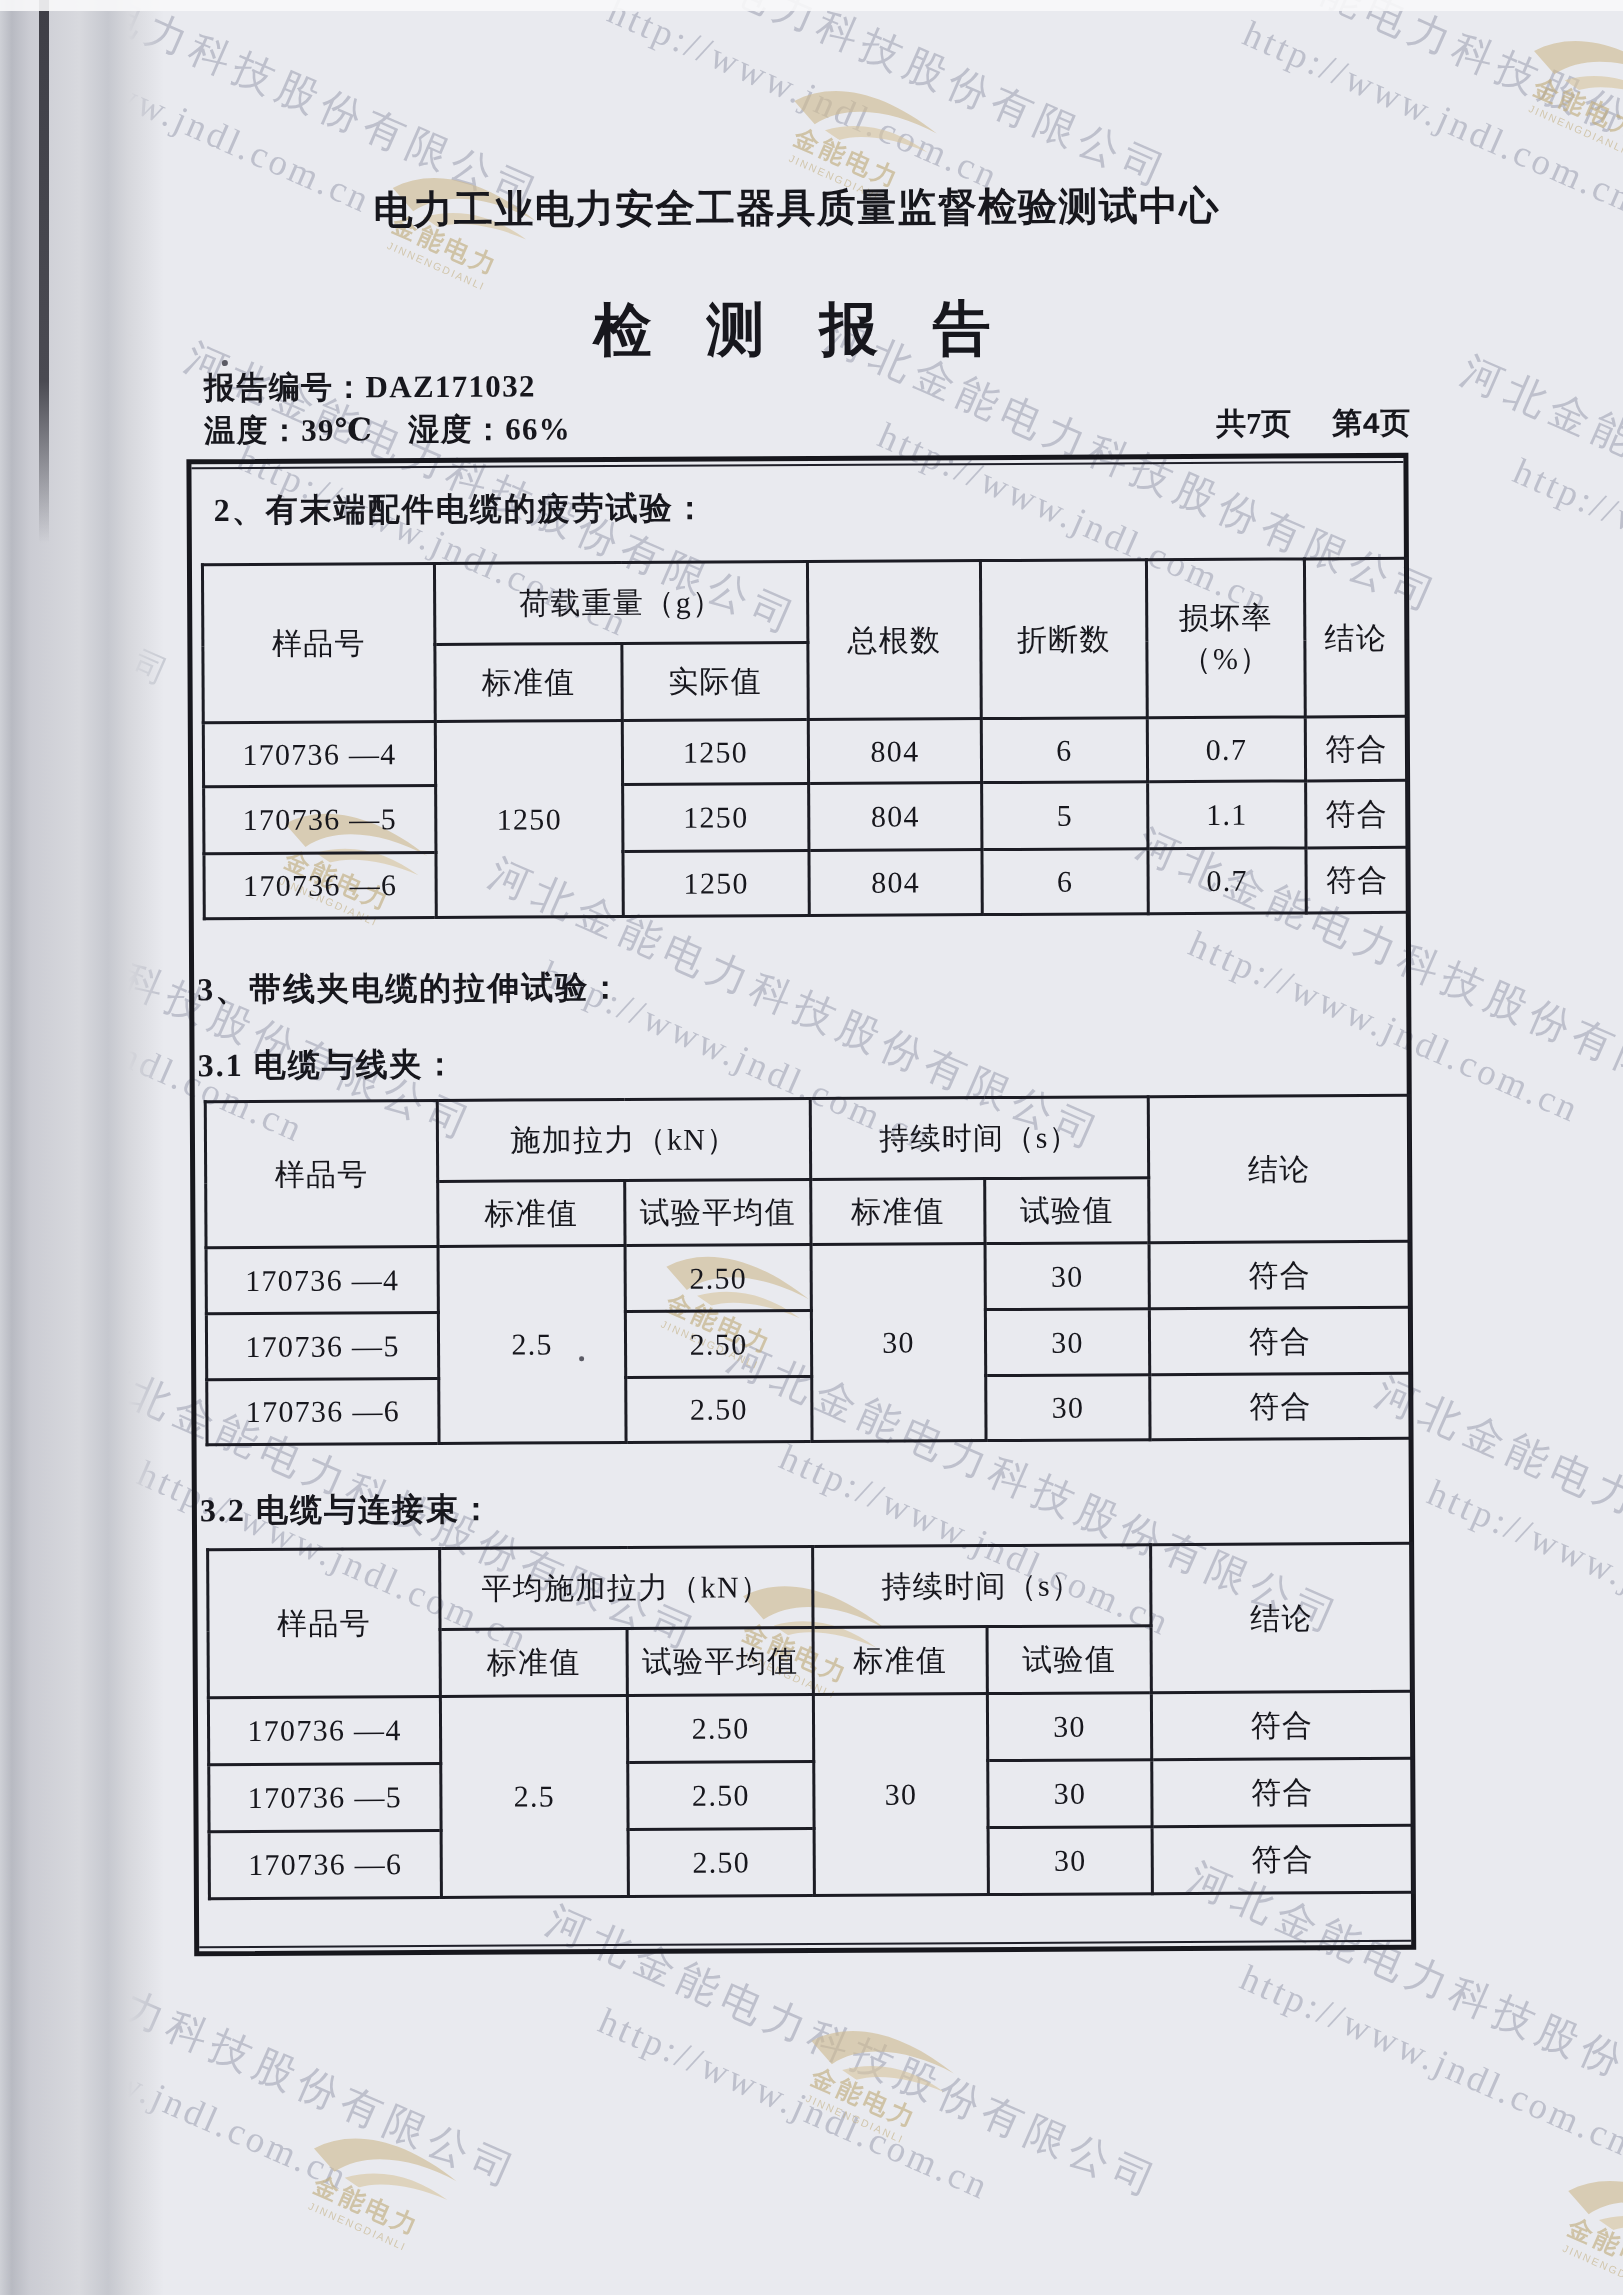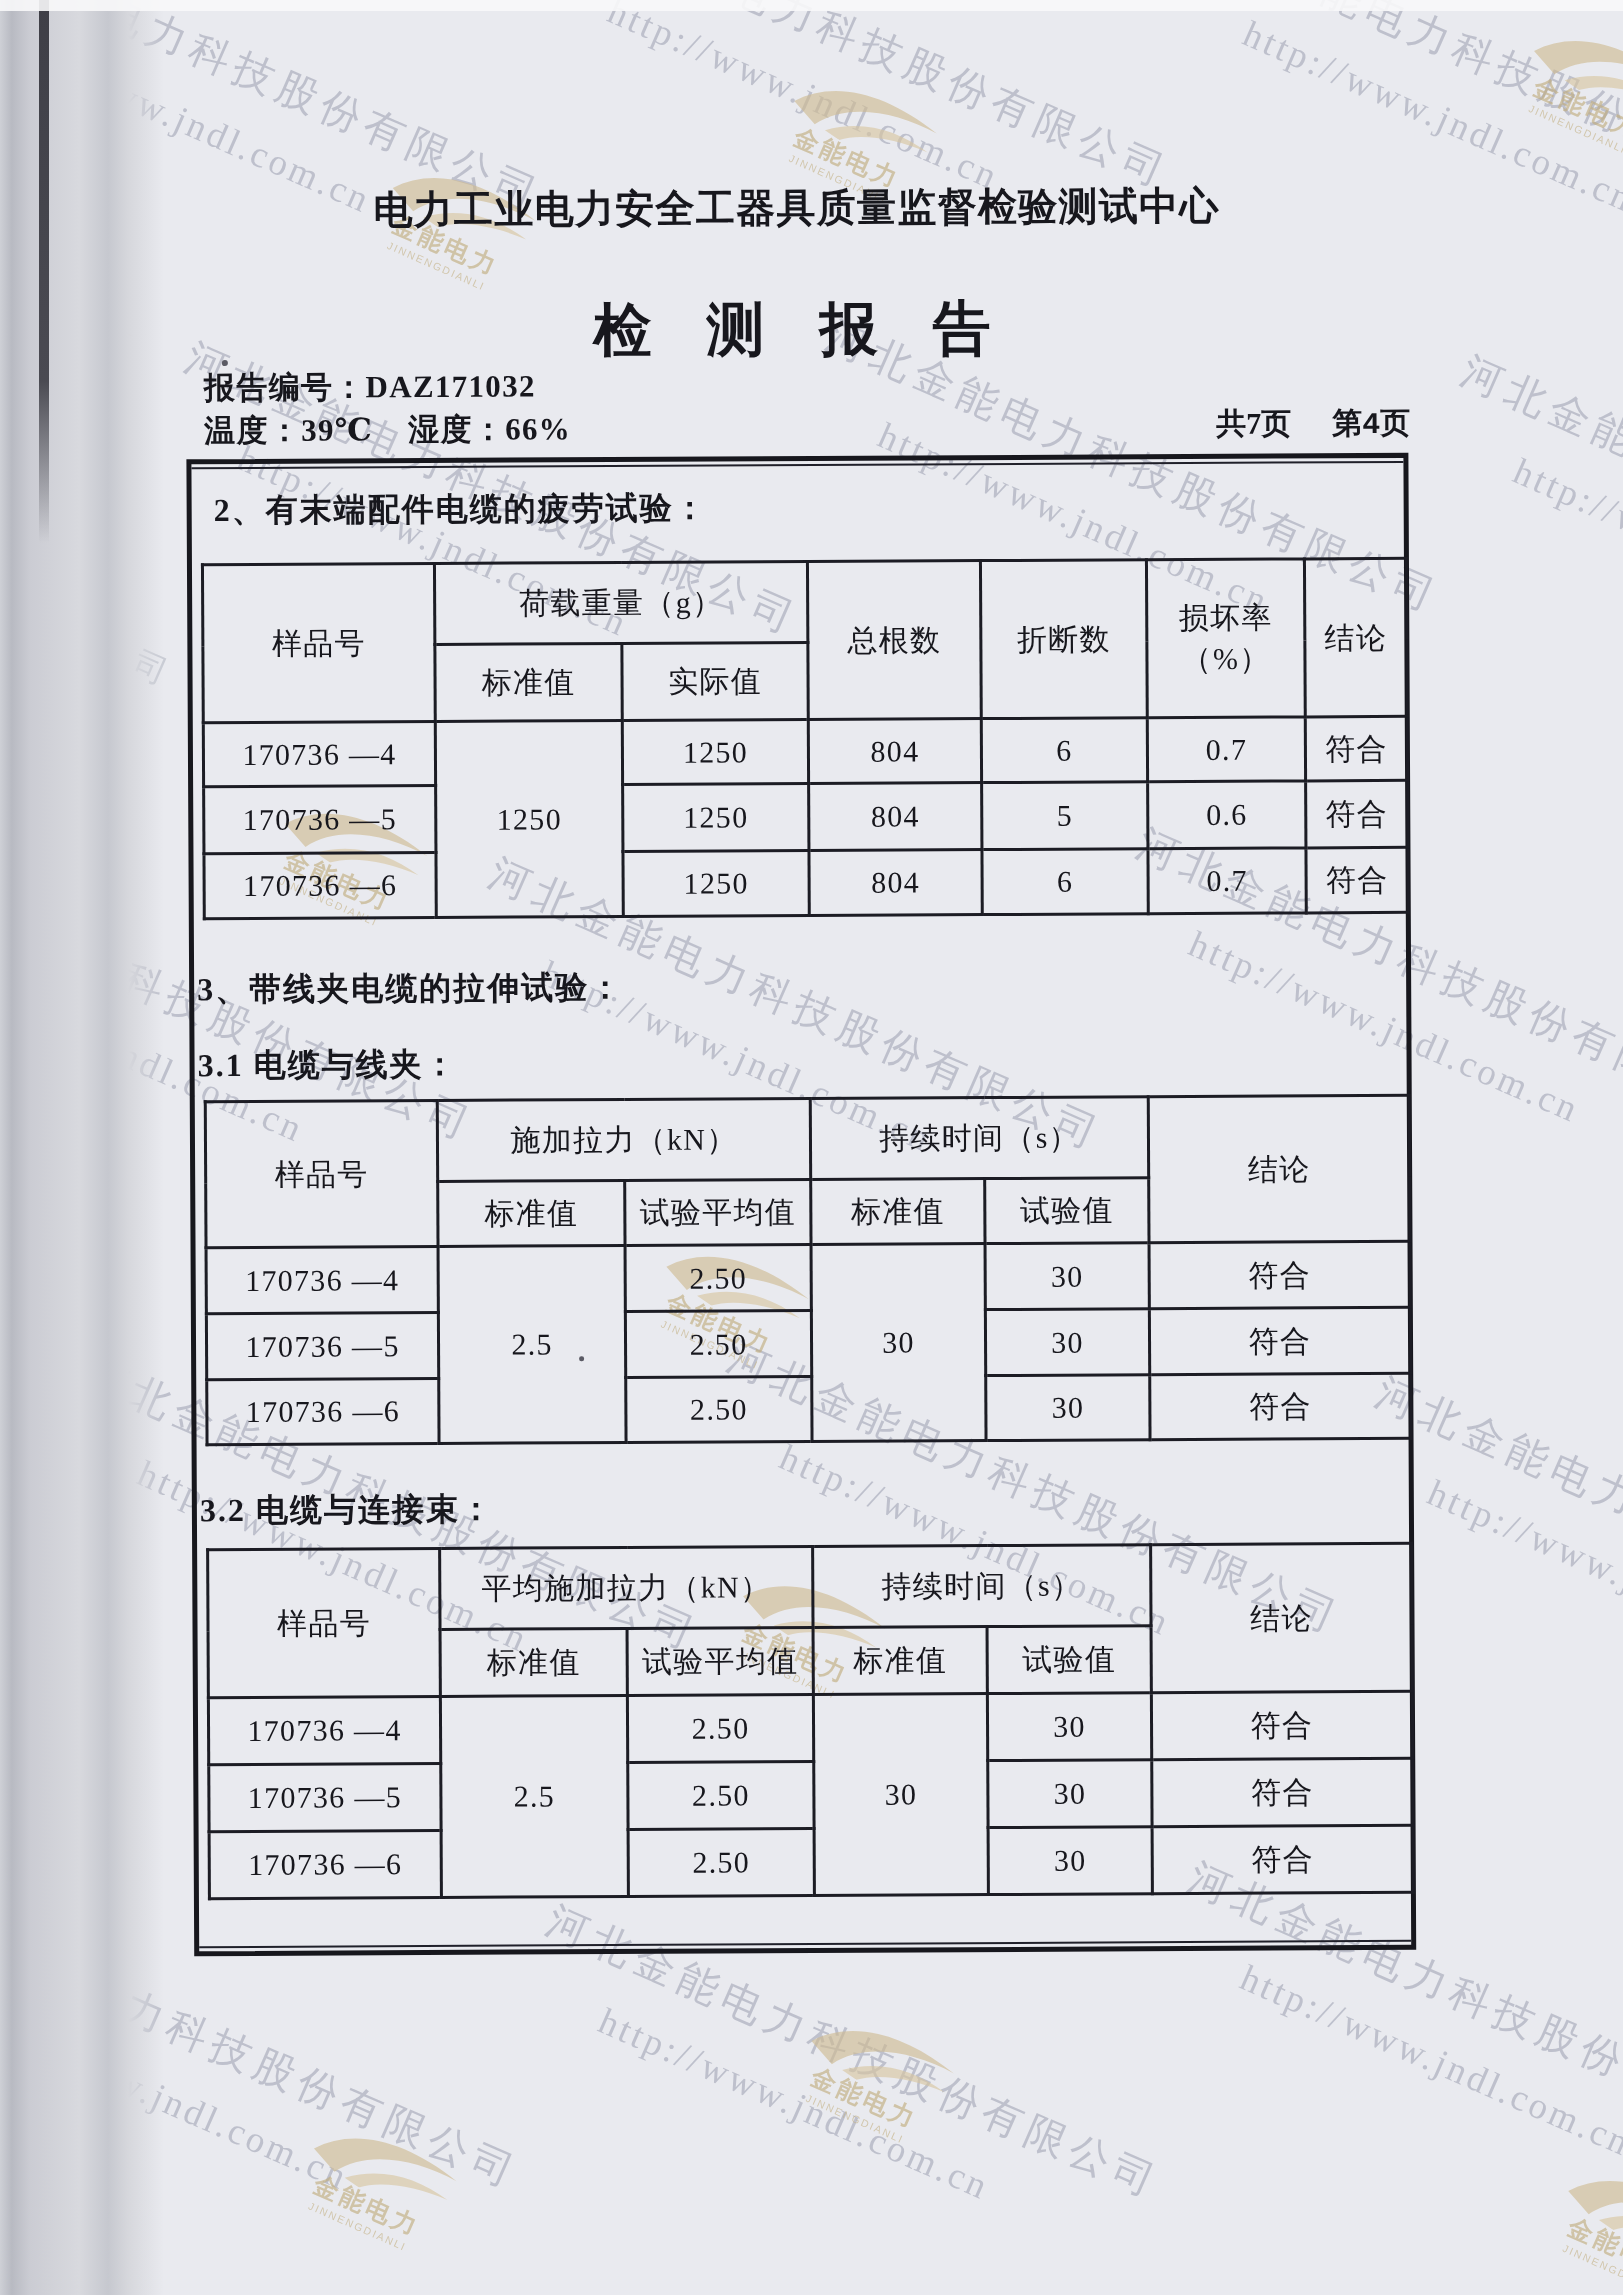"0.6" td { text: 0.6 -> 1.1 }
